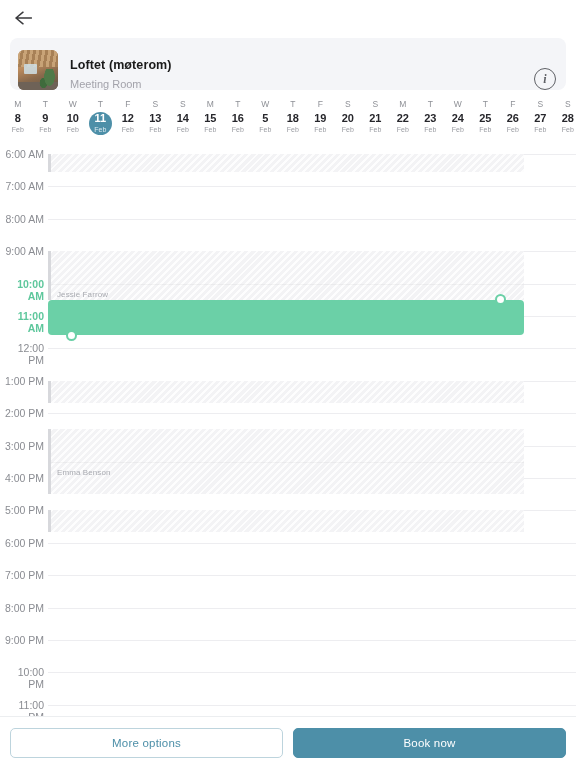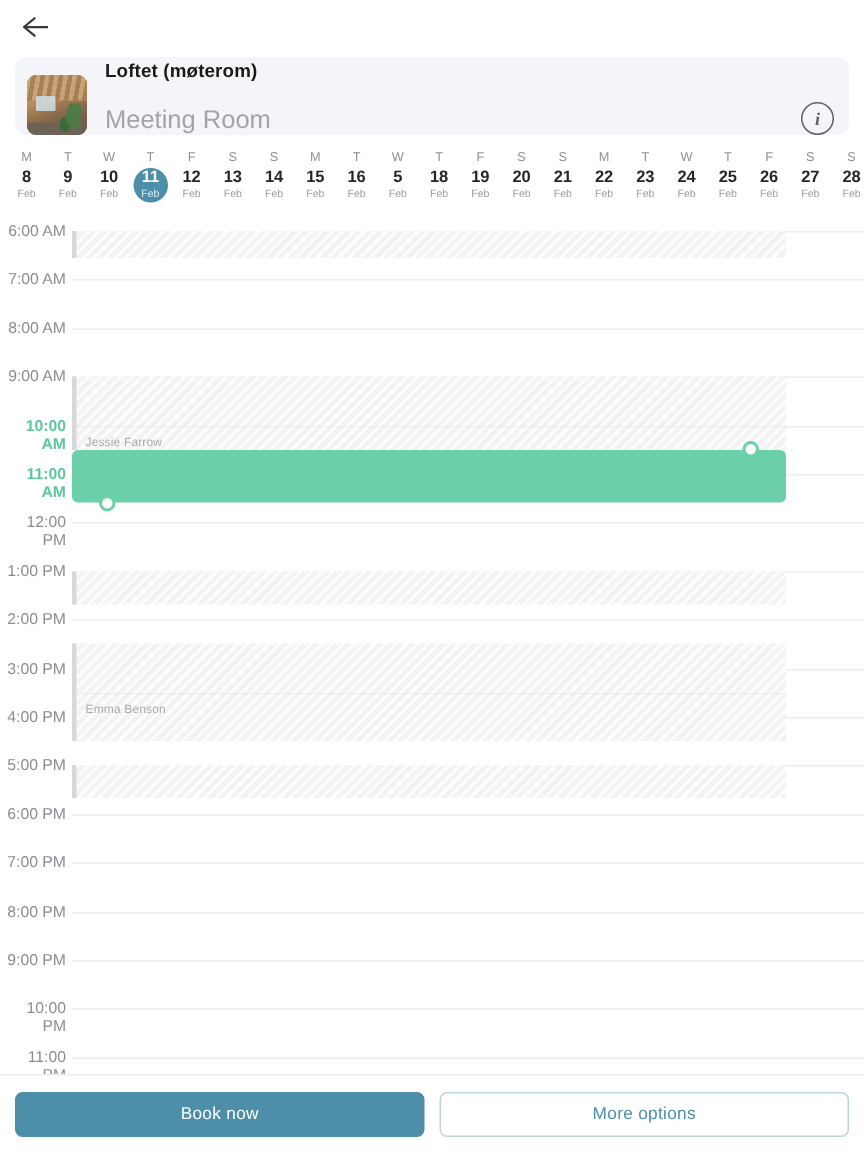"Meeting Room" .room-type { font-size: 17px -> 11px; margin-top: 16px -> 6px }
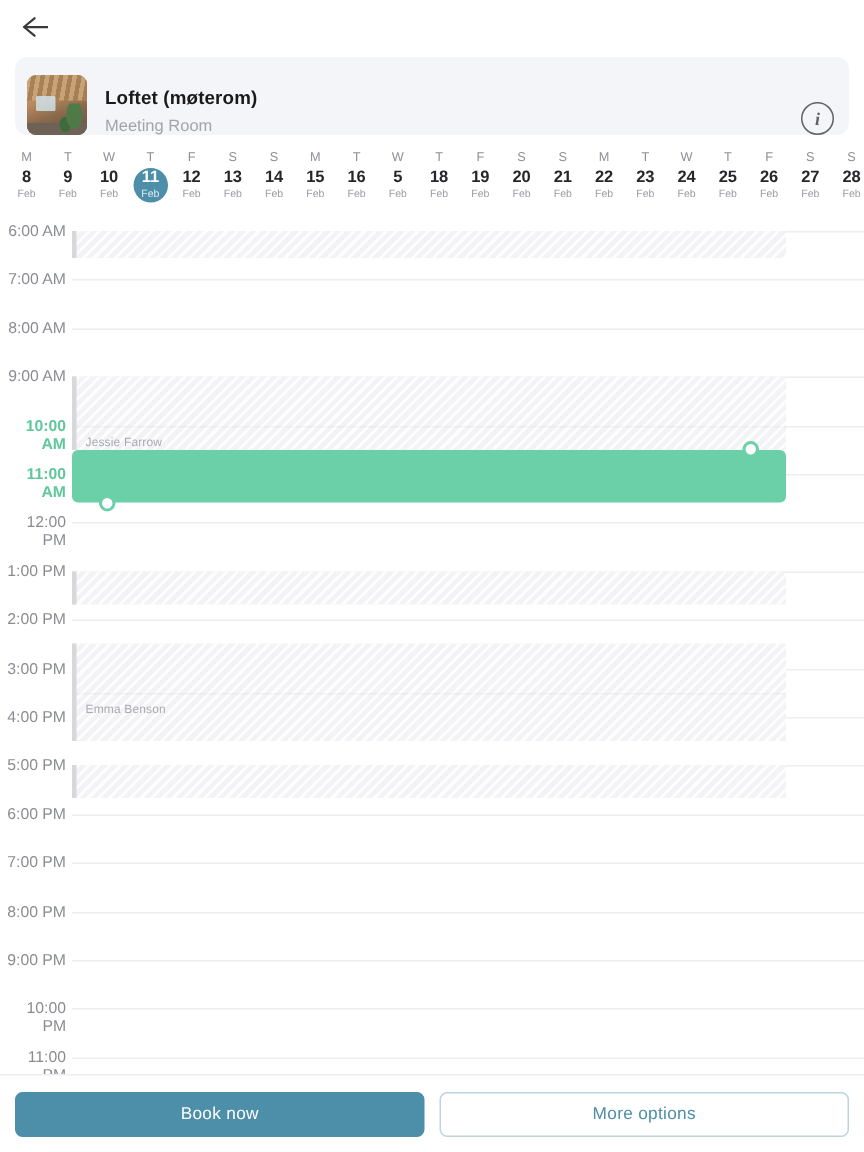"Book now" div.btn { order: before "More options" -> after "More options" }
